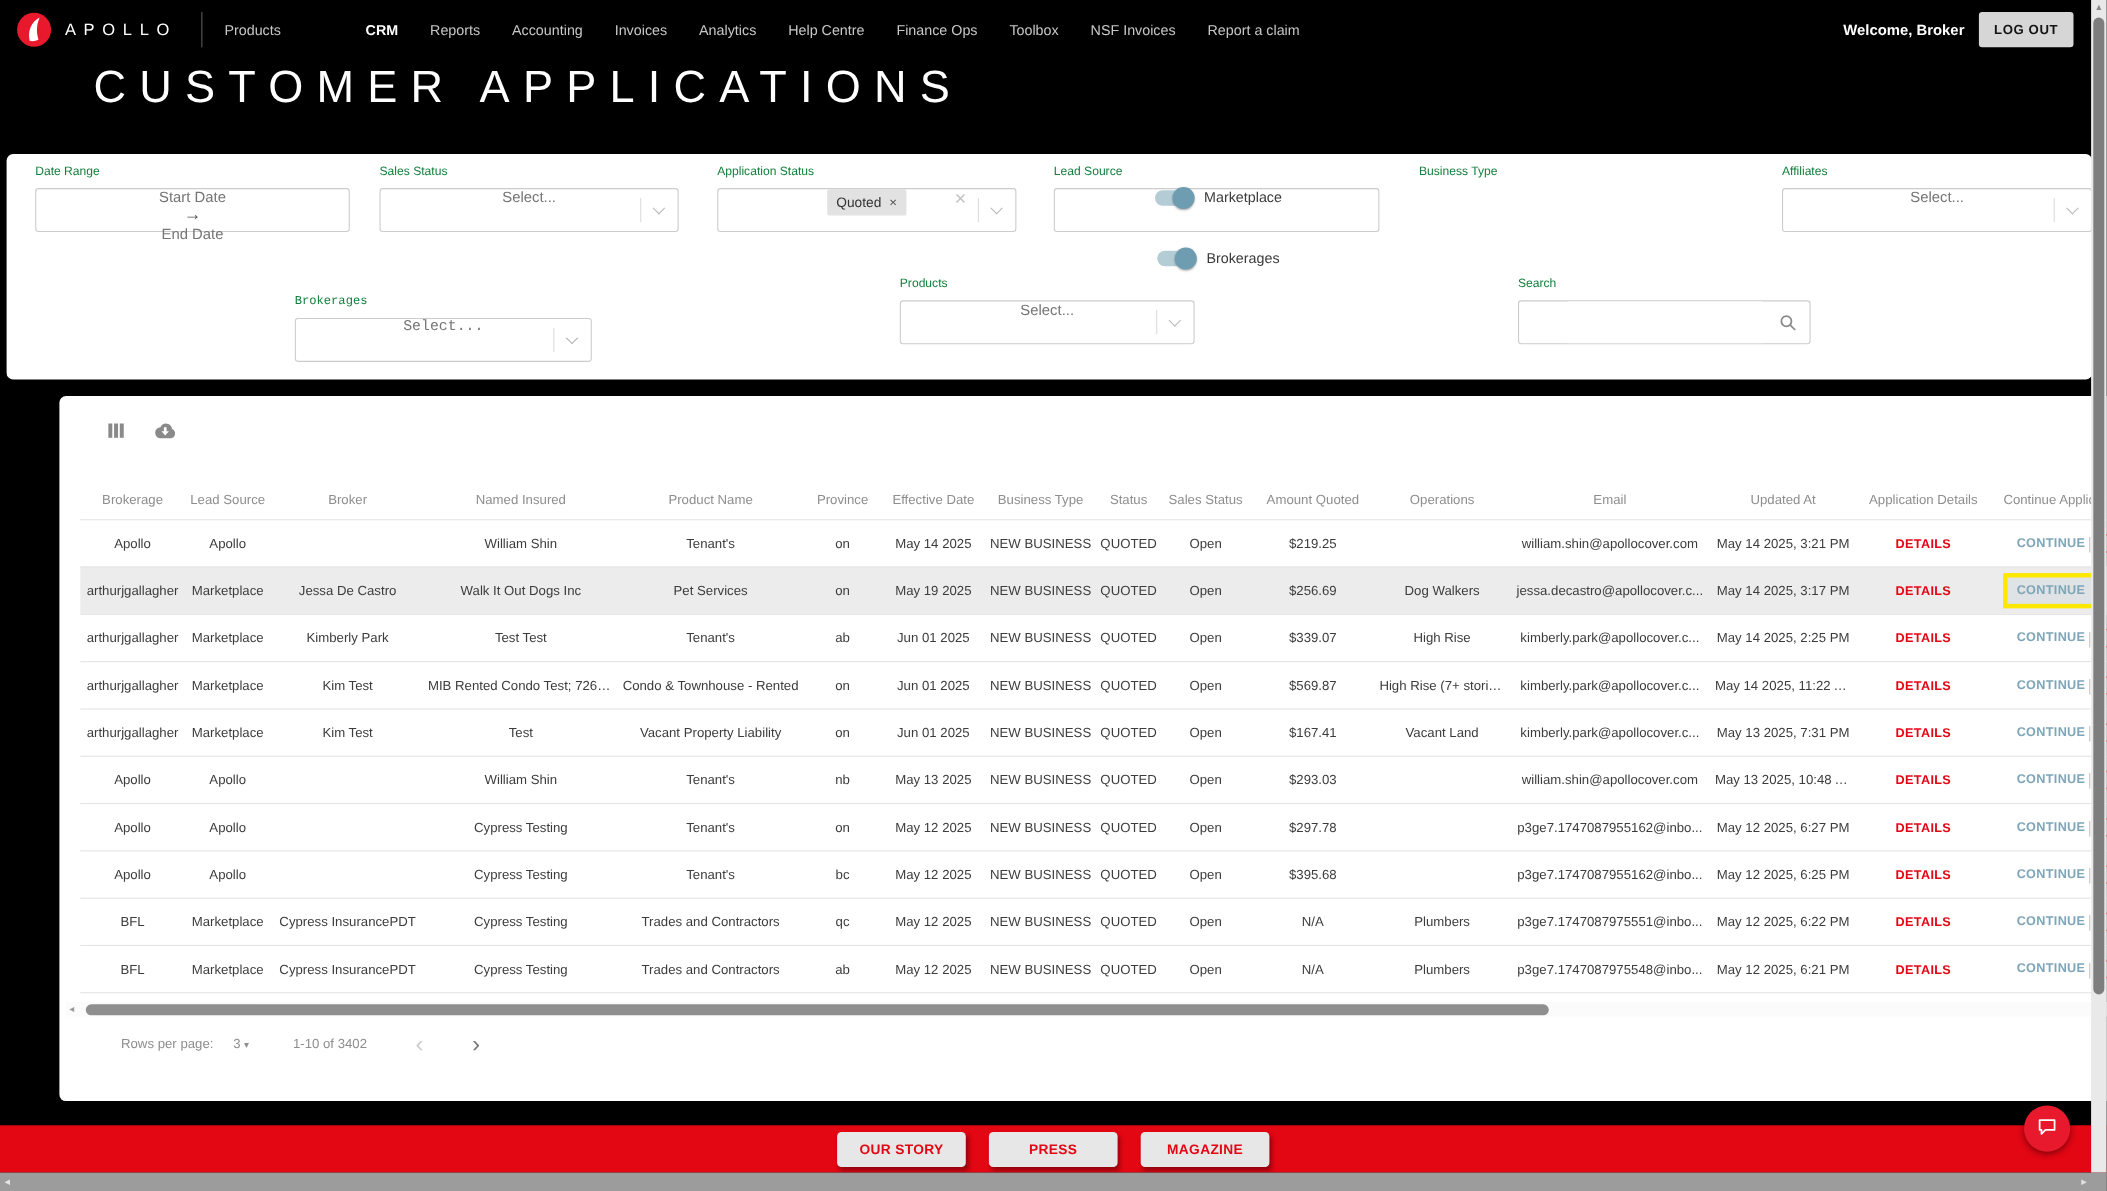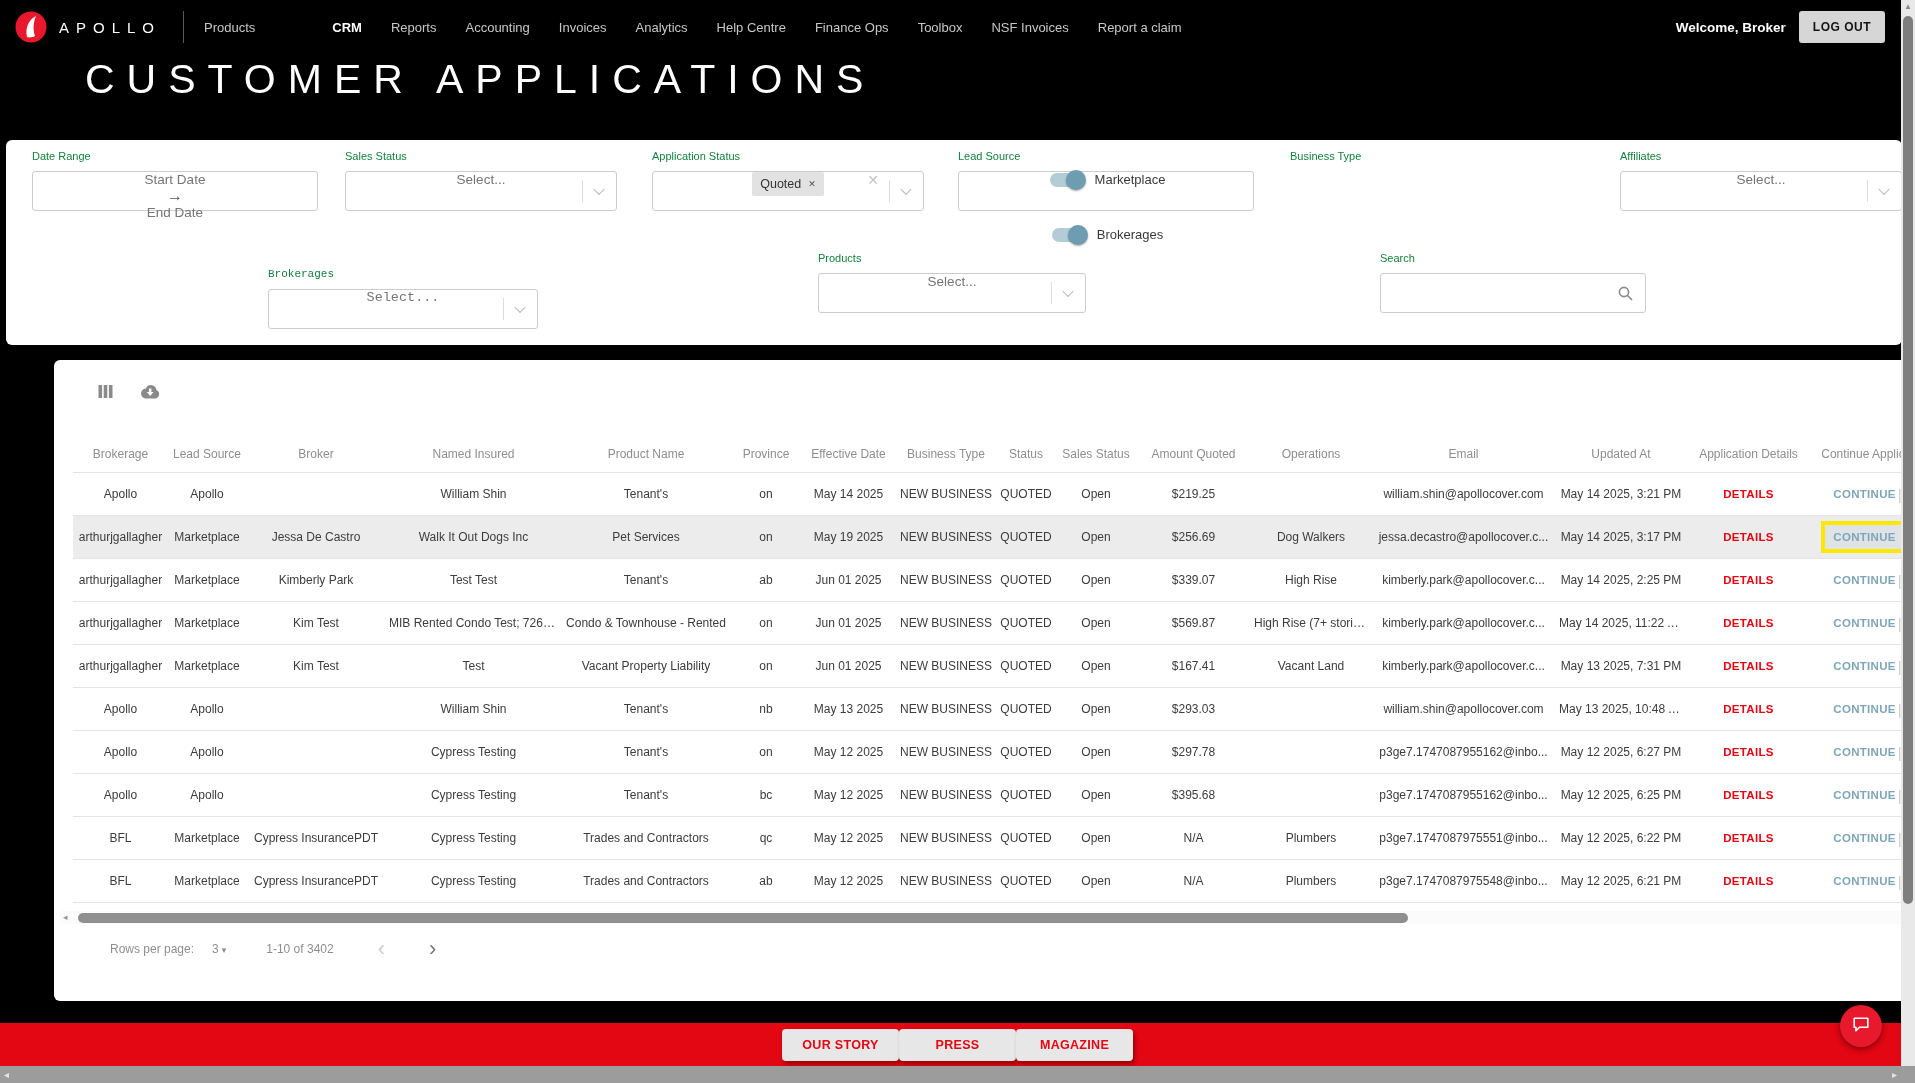"OUR STORY" .footer-bar { gap: none -> 21px }
